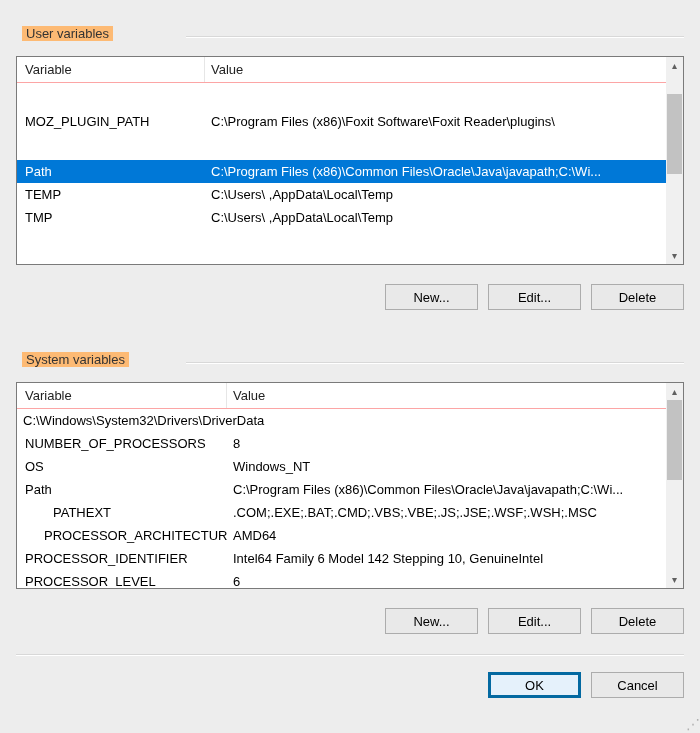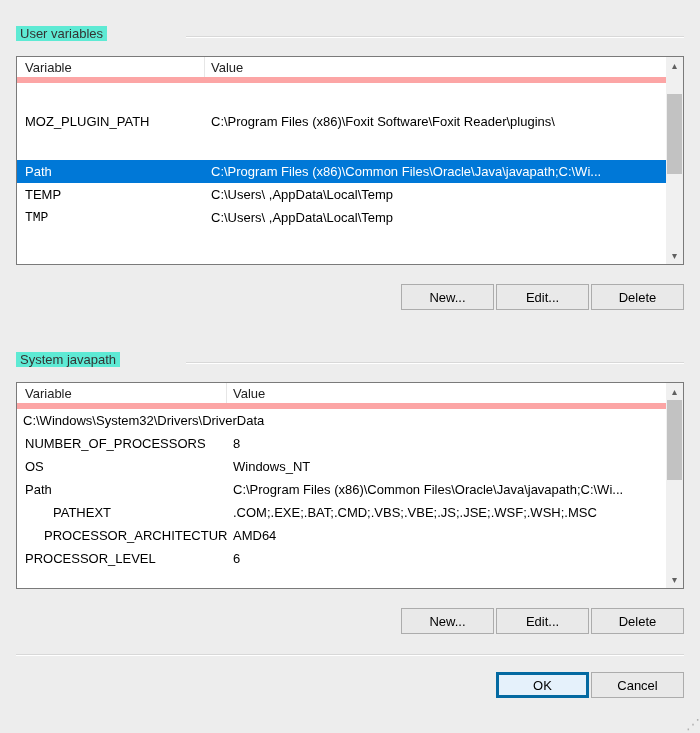"User variables" .group-label { background: #5eead4 -> #fdba74; margin-left: none -> 6px }
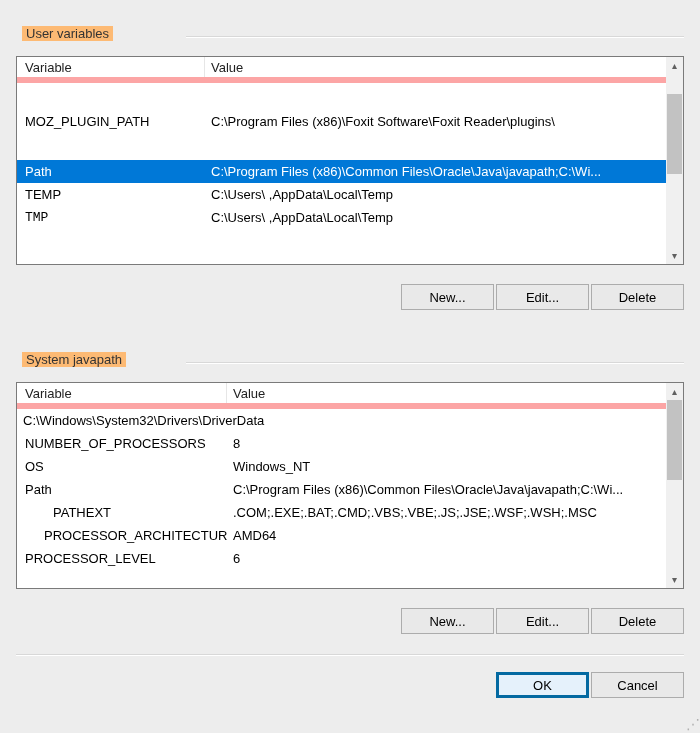"Variable" .list-header { border-bottom: 6px solid #fca5a5 -> 1px solid #fca5a5 }
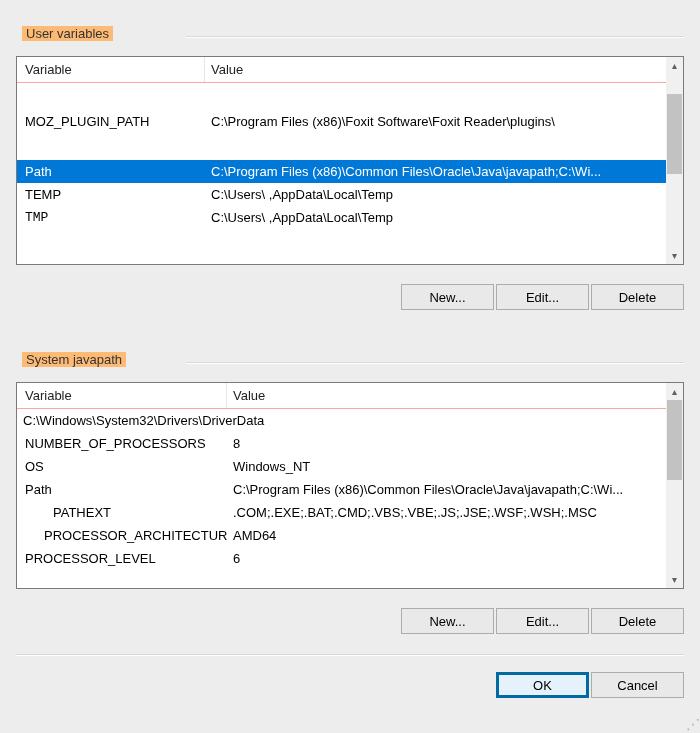"TMP" div.col-var { font-family: Liberation Mono, monospace -> none }
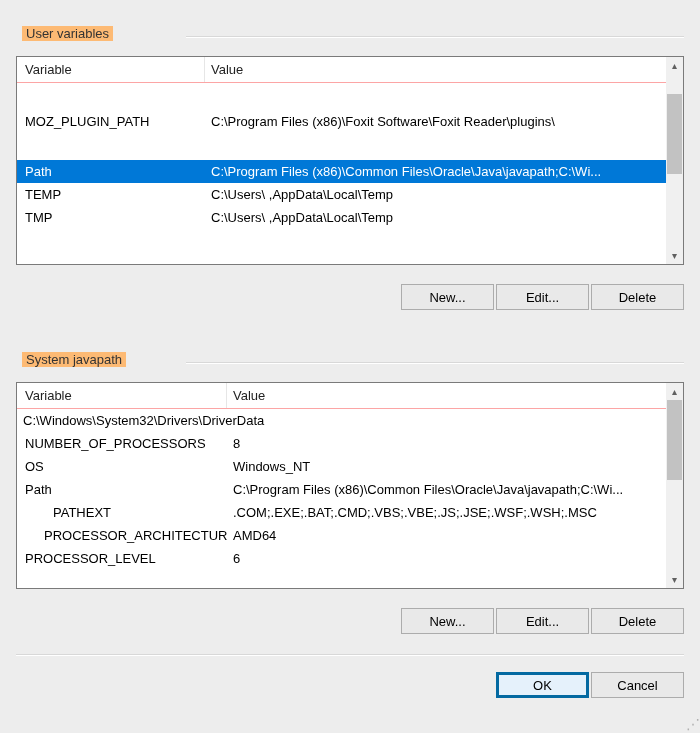"New..." .button-row { gap: 2px -> 10px }
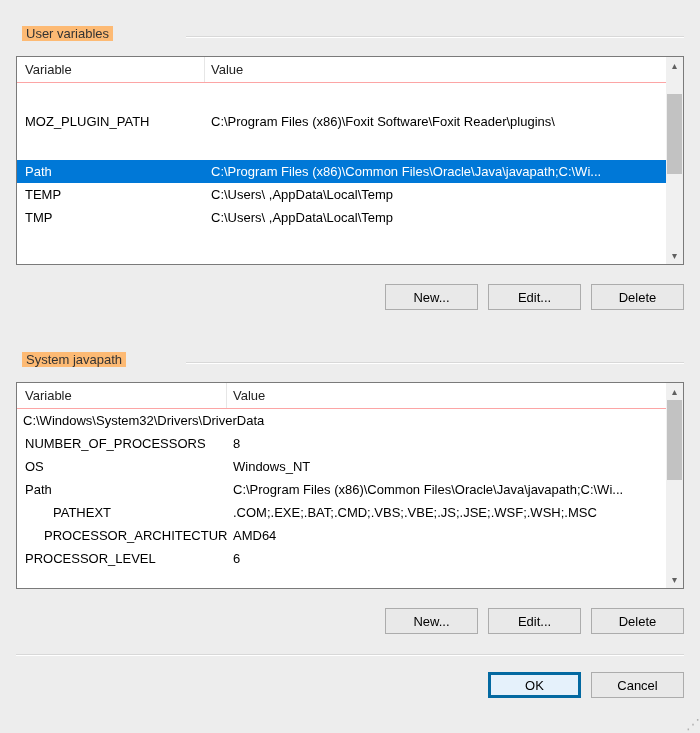"System javapath" span.group-label { text: javapath -> variables }
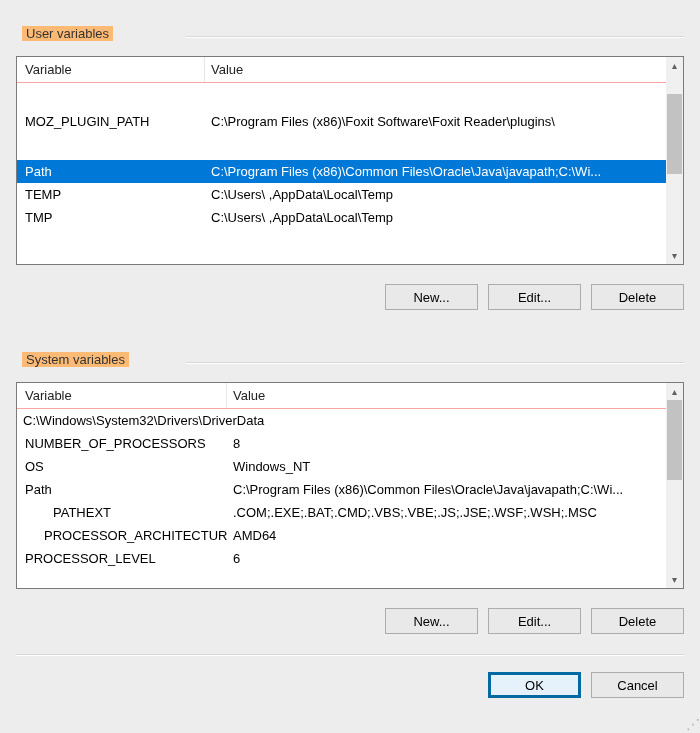"PROCESSOR_IDENTIFIER" div.row { html: none -> <div> <div>PROCESSOR_IDENTIFIER</div> <div>Intel64 Family 6 Model 142 Stepping 10, GenuineIntel</div> </div> }
